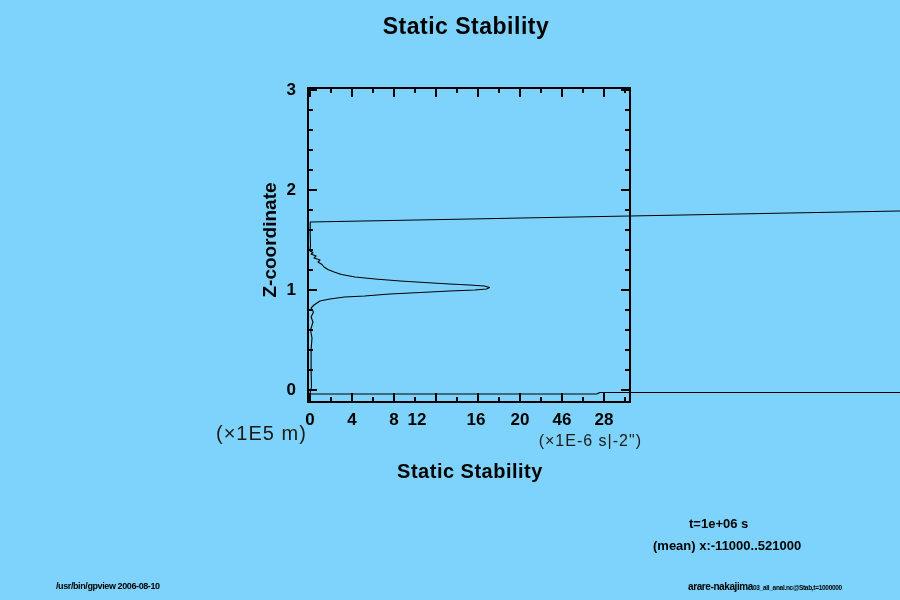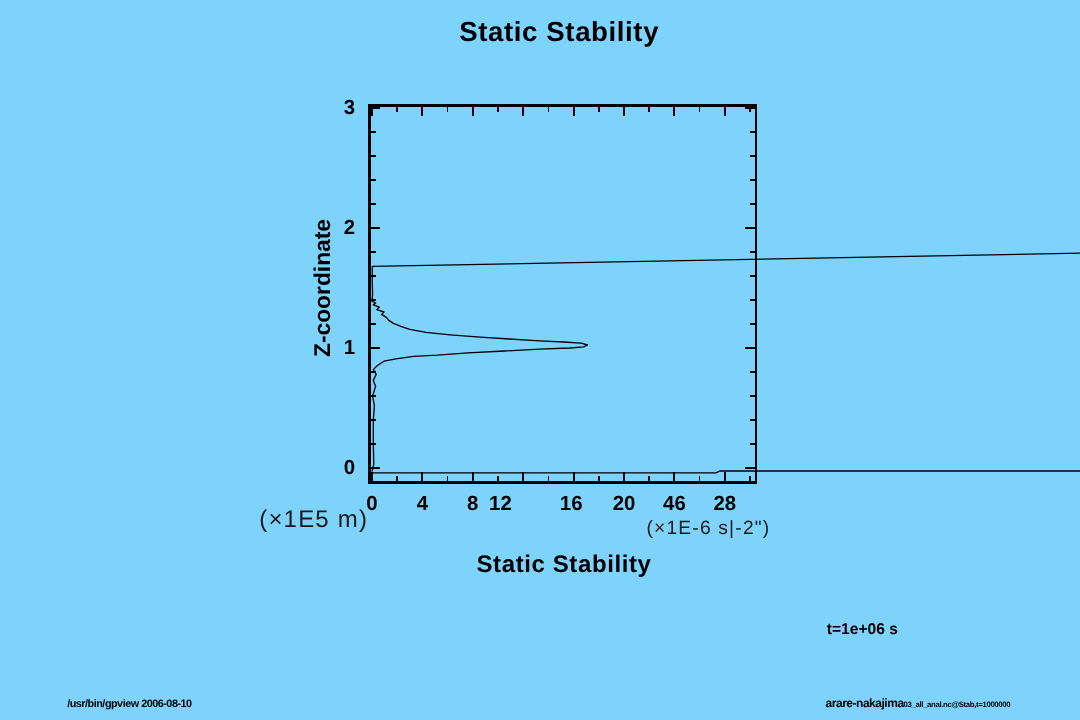"(mean) x:-11000..521000" div.ann2 { html: none -> <div>(mean) x:-11000..521000</div> }
